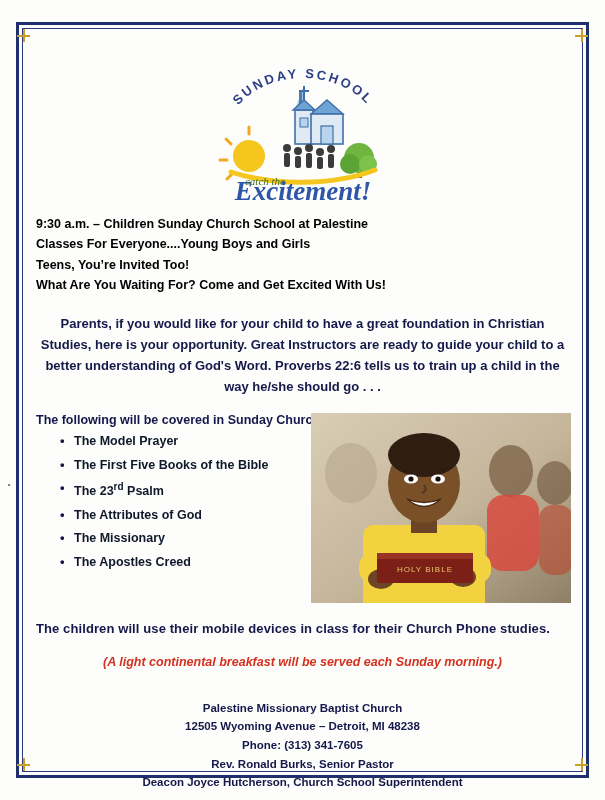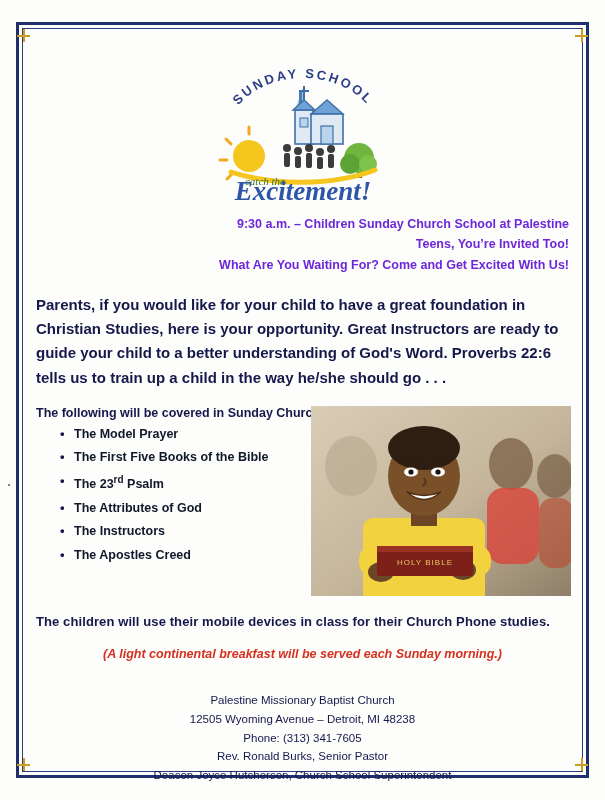"9:30 a.m. – Children Sunday" .center-block { color: #6d28d9 -> #000000; text-align: right -> left }
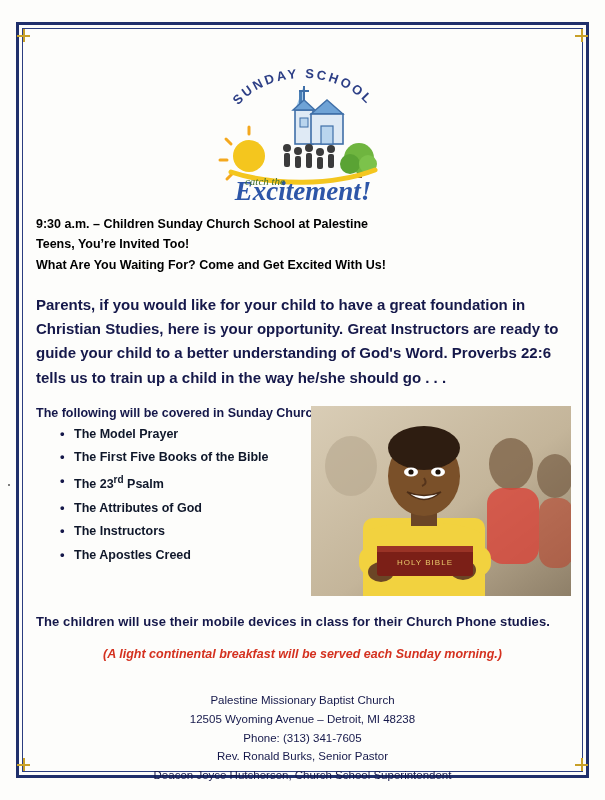"Classes For Everyone....Young Boys and" div { html: none -> <div>Classes For Everyone....Young Boys and Girls</div> }
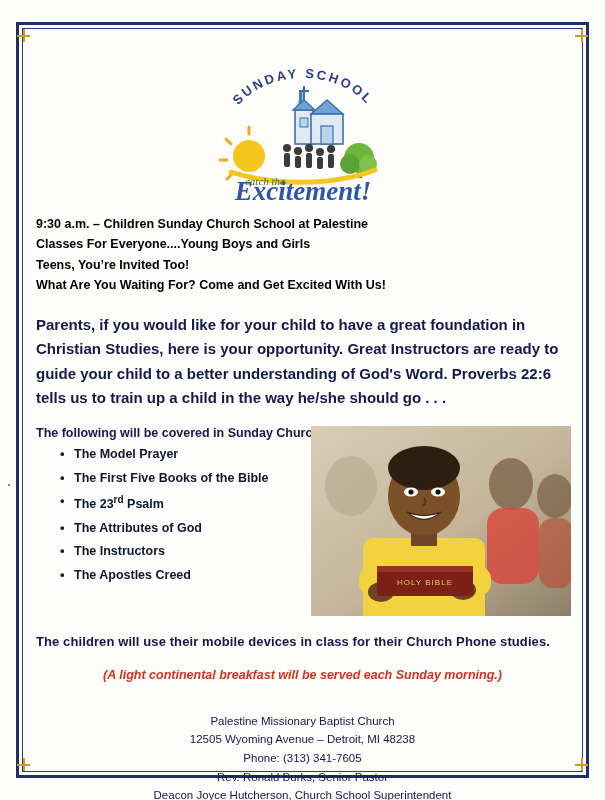"Parents, if you would like" .para { font-size: 15px -> 13px; text-align: left -> center }
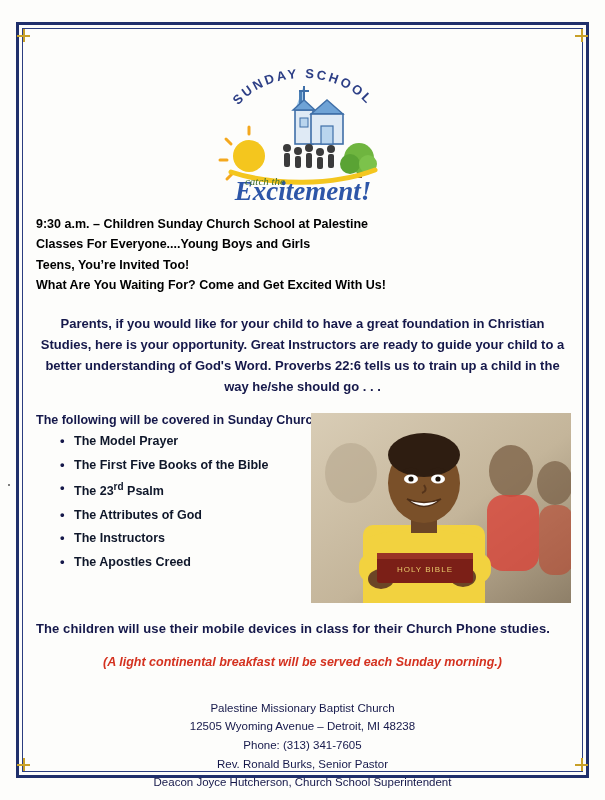"The Instructors" li { text: Instructors -> Missionary }
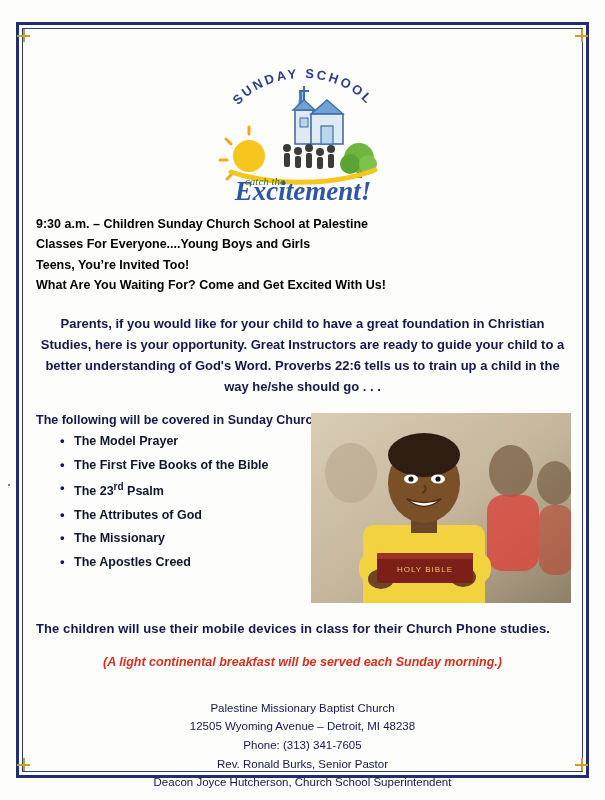"Palestine Missionary Baptist Church" .footer { font-weight: normal -> bold }
